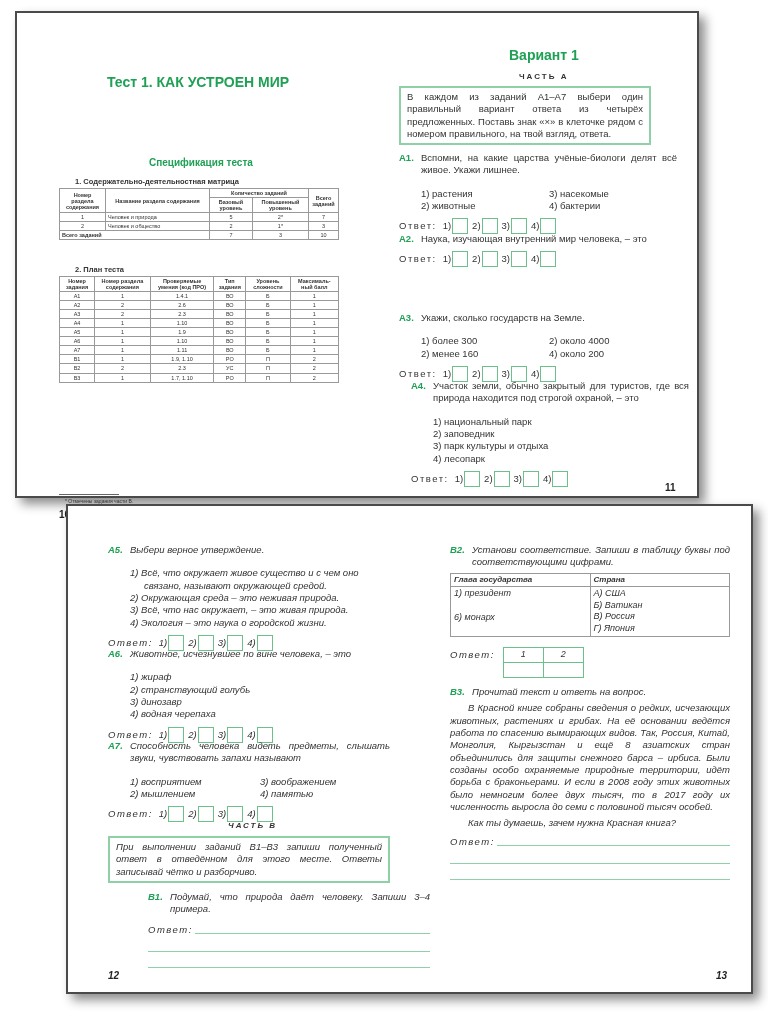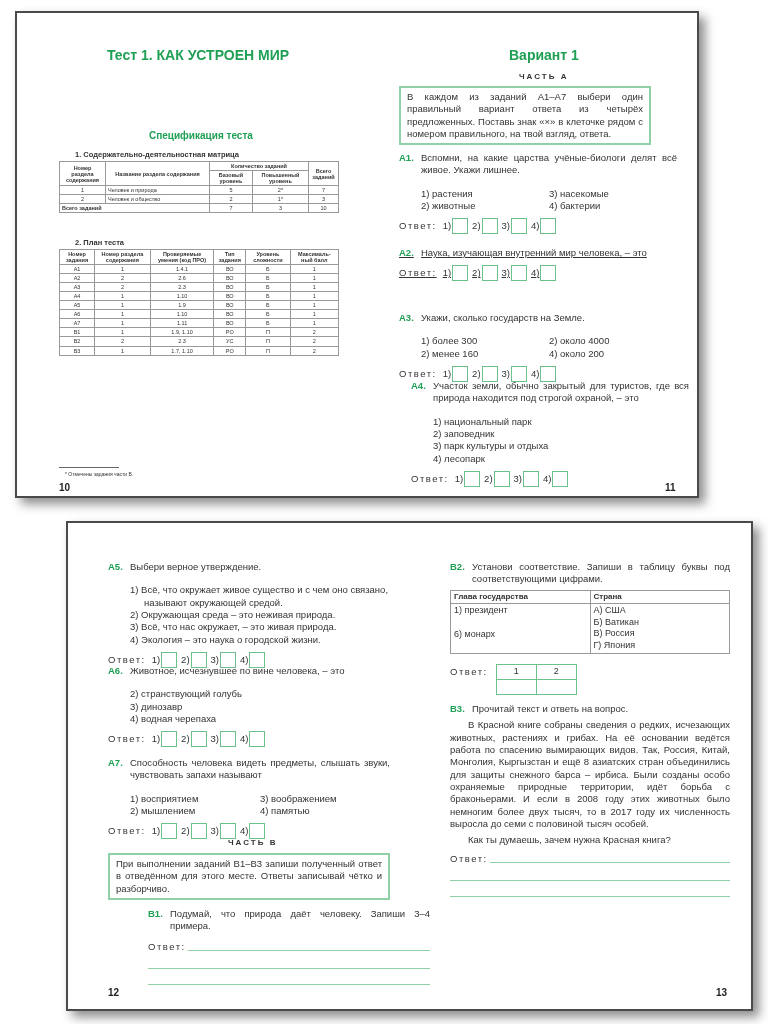"Тест 1. КАК УСТРОЕН МИР" div.page { margin-top: none -> 27px }
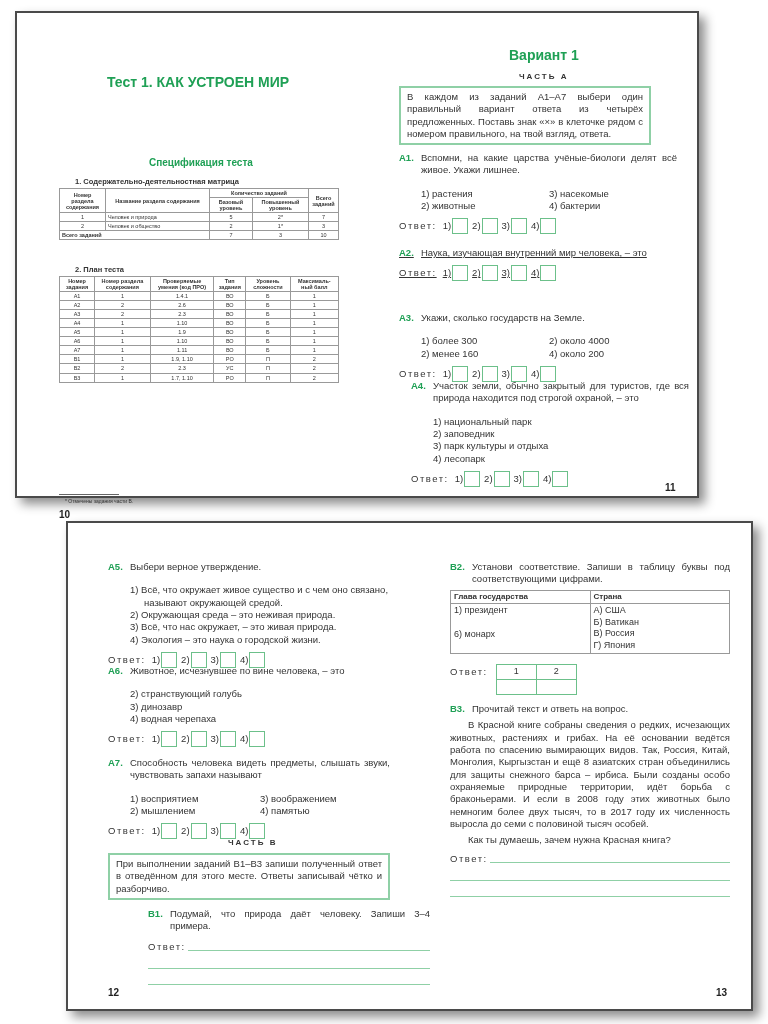"А2." div.q { text-decoration: underline -> none; top: 234px -> 220px }
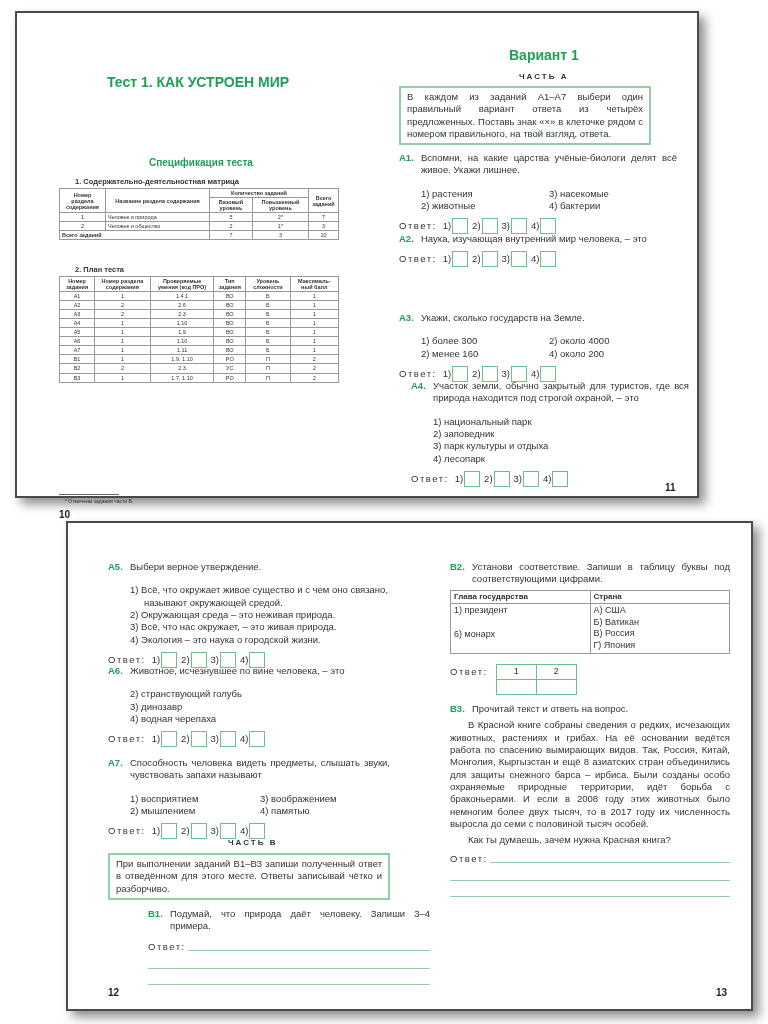"А5." #spread-bottom { font-style: none -> italic; top: 521px -> 504px }
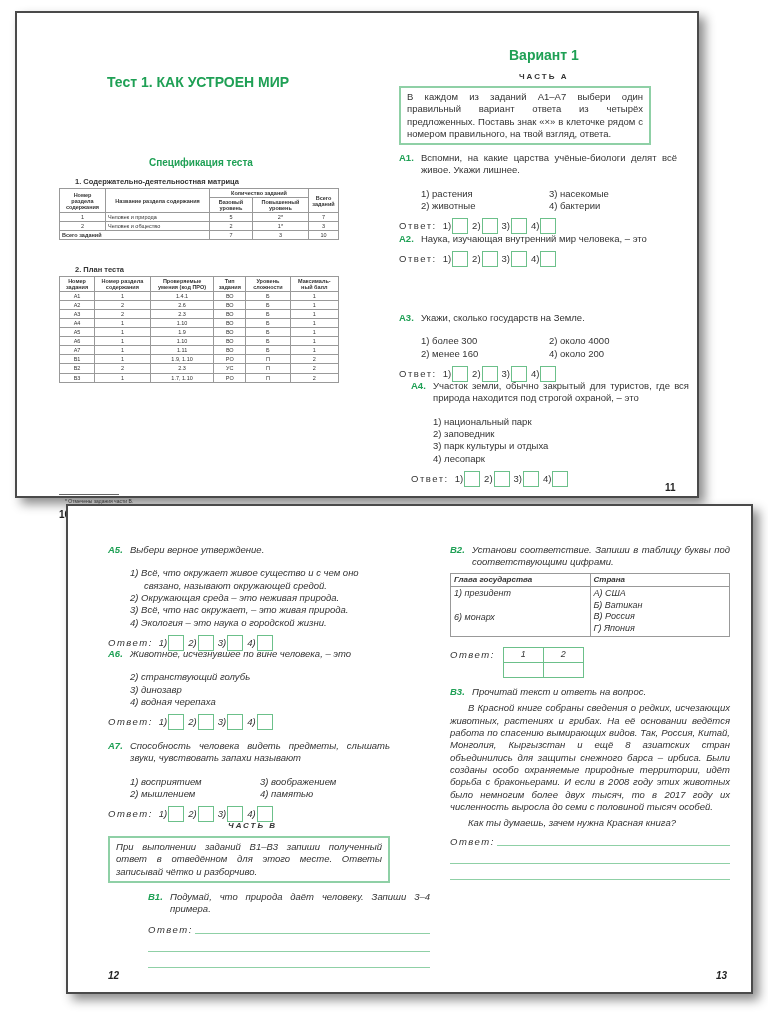"1) жираф" div.opt { html: none -> <div>1) жираф</div> }
